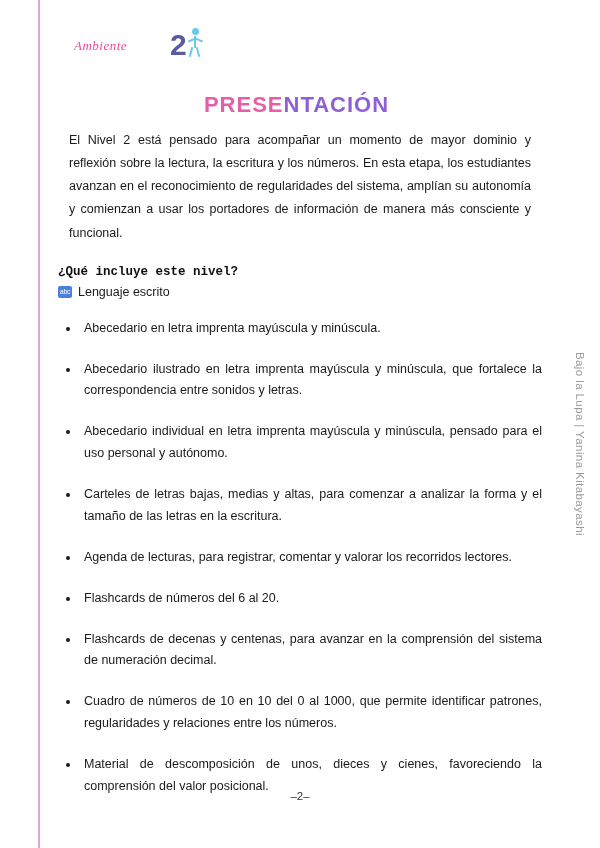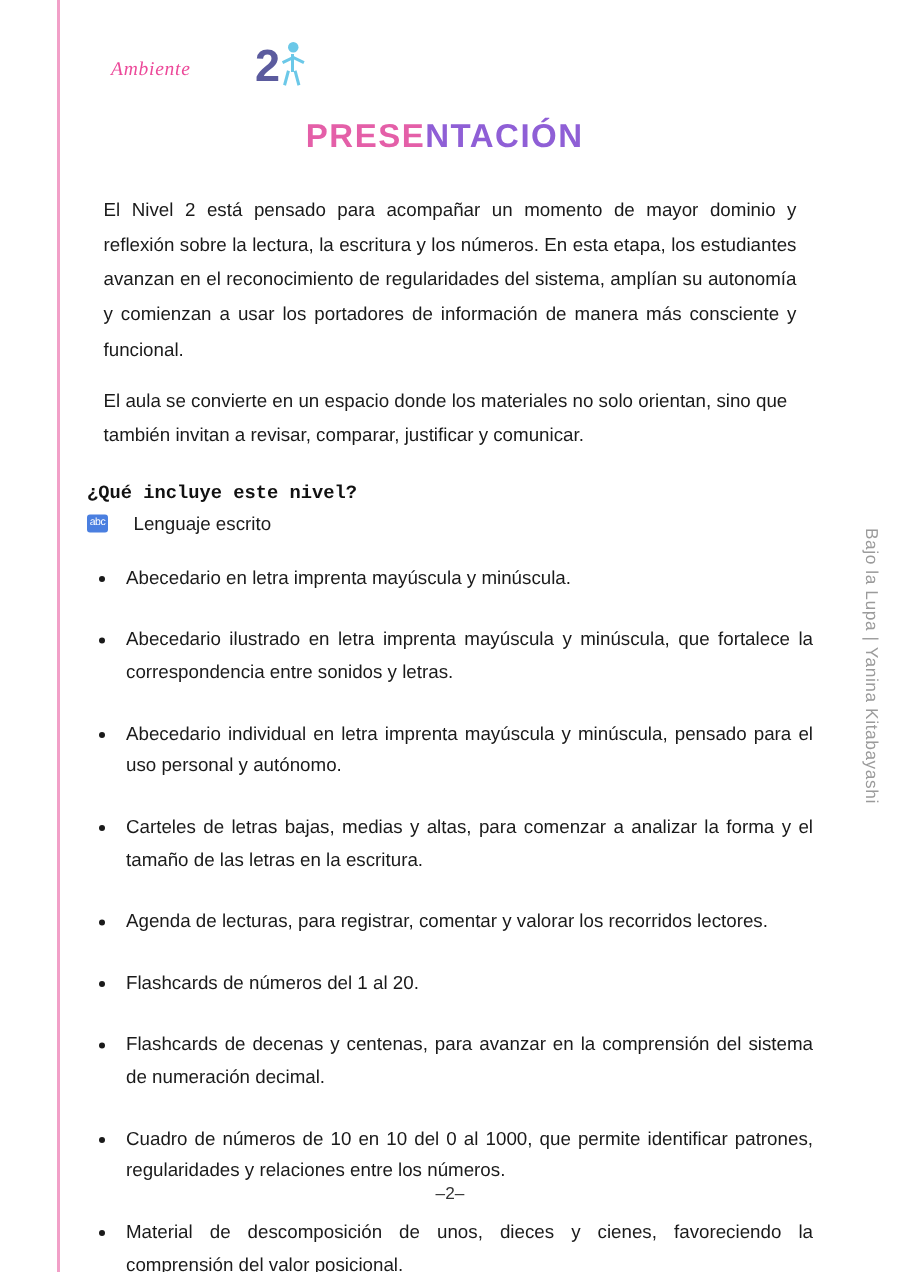"PRESENTACIÓN" .page-title { top: 78px -> 92px }
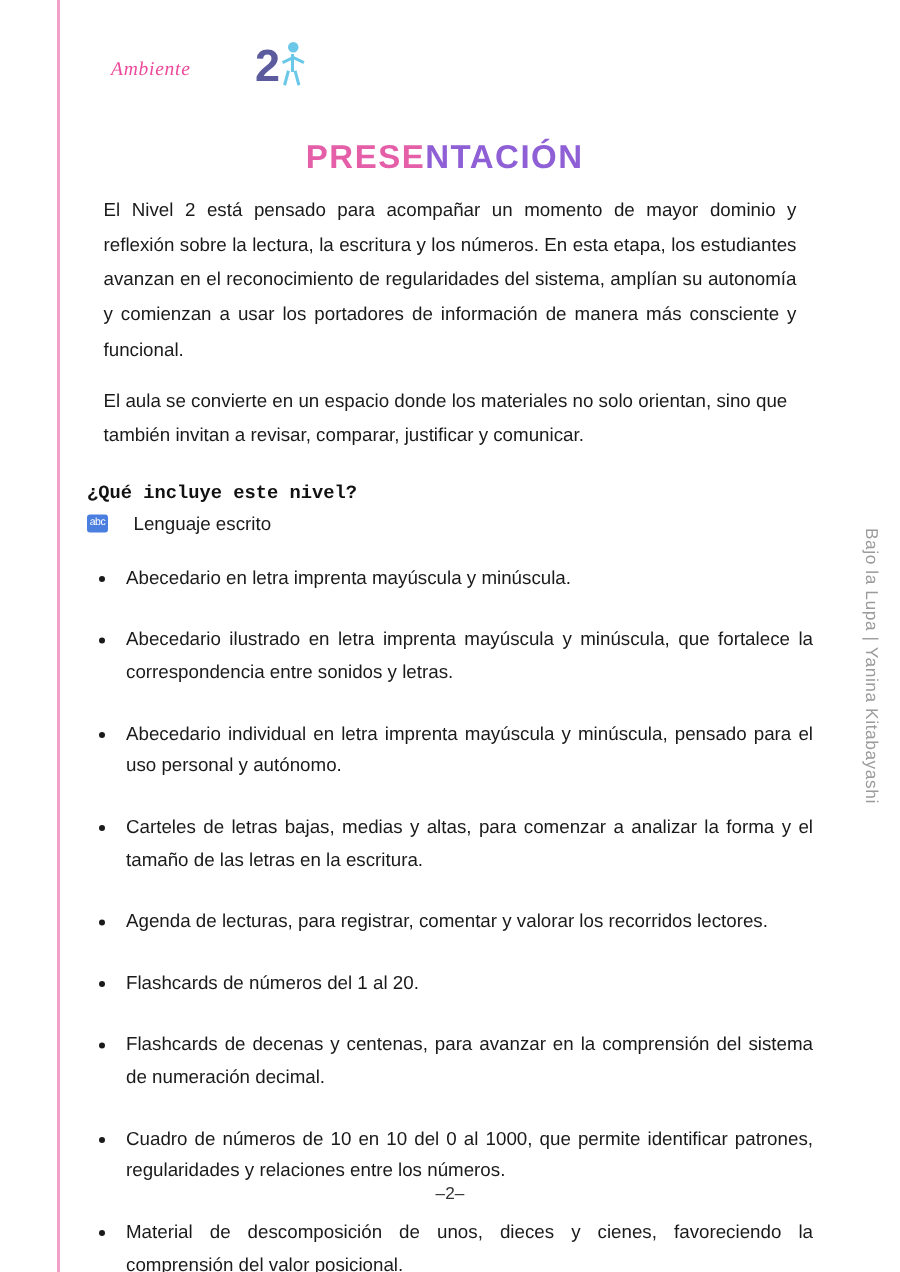"El aula se convierte en" p.para { html: <p>El aula se convierte en un espacio donde los materiales no solo orientan, sino que también invitan a revisar, comparar, justificar y comunicar.</p> -> none }
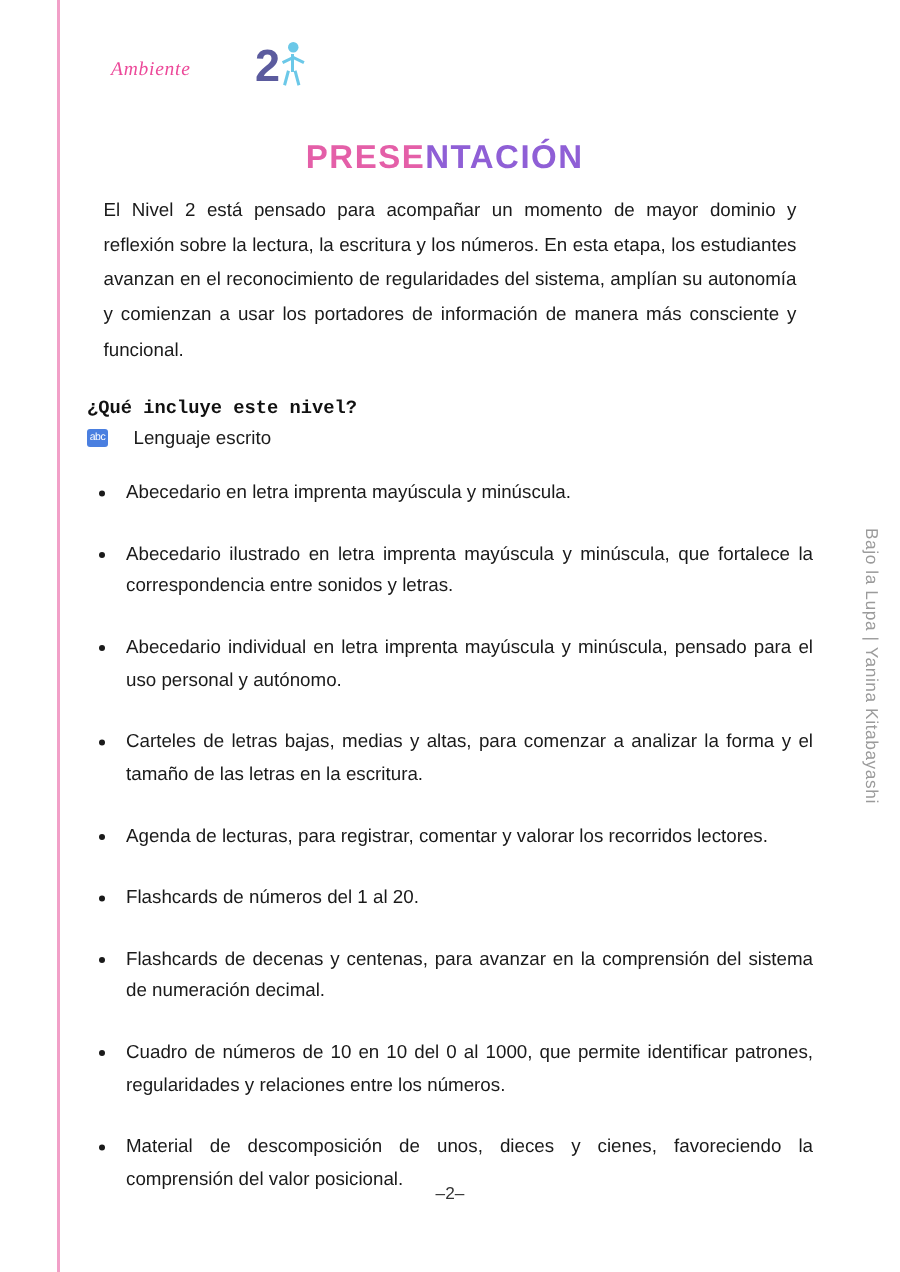"Lenguaje escrito" .cat-row { gap: 17px -> 6px }
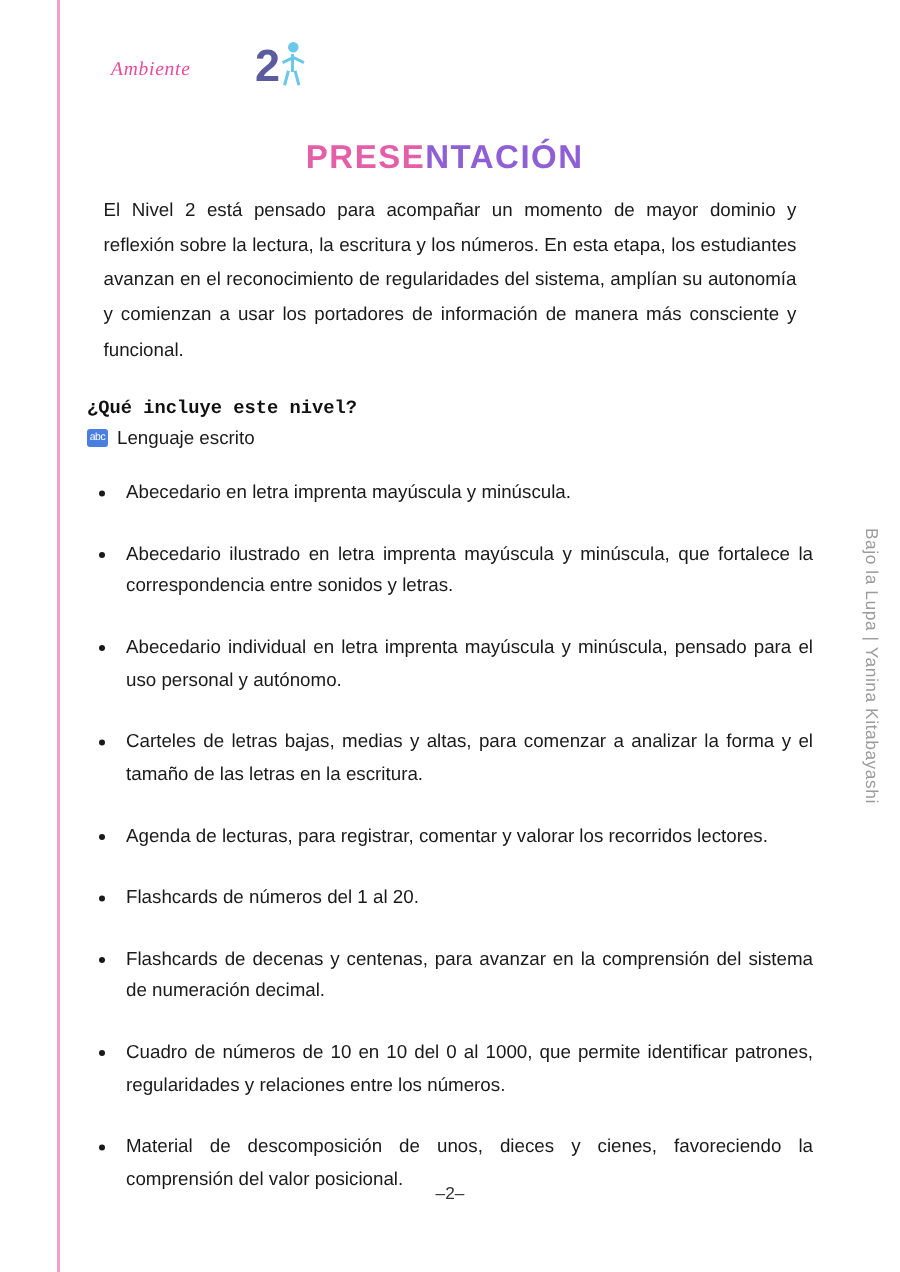"Flashcards de números del 1" li { text: 1 -> 6 }
